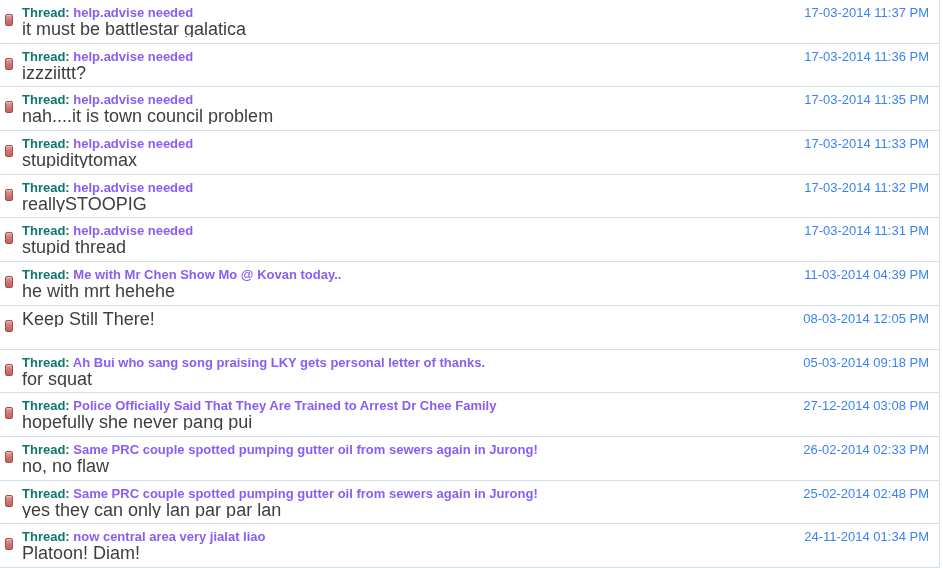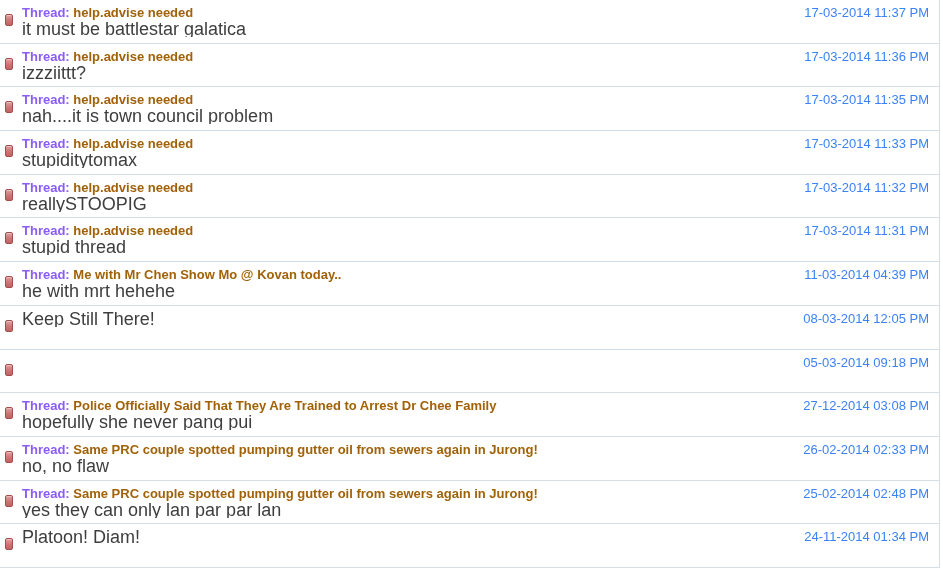"Thread:" .thread-label { color: #8b5cf6 -> #0f766e }
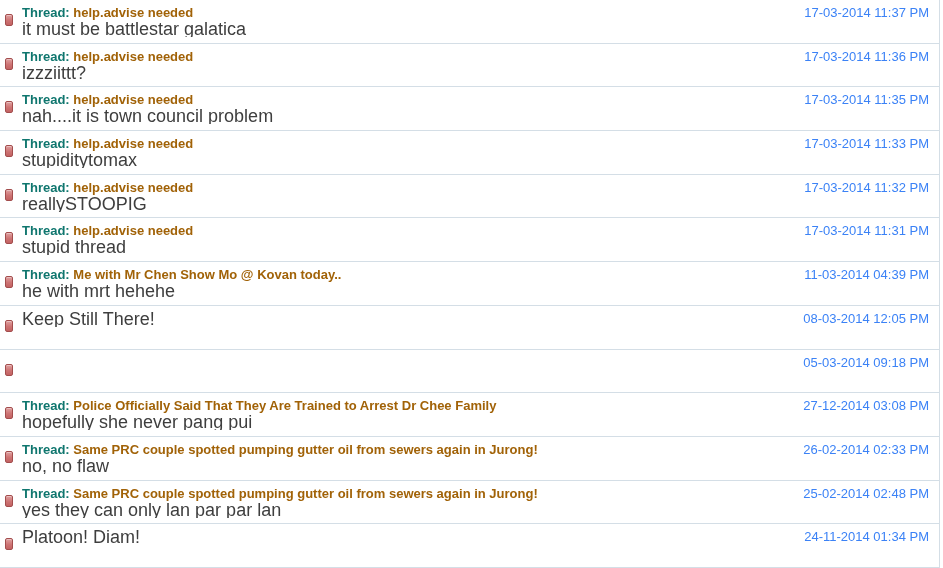"help.advise needed" .thread-title { color: #a16207 -> #8b5cf6 }
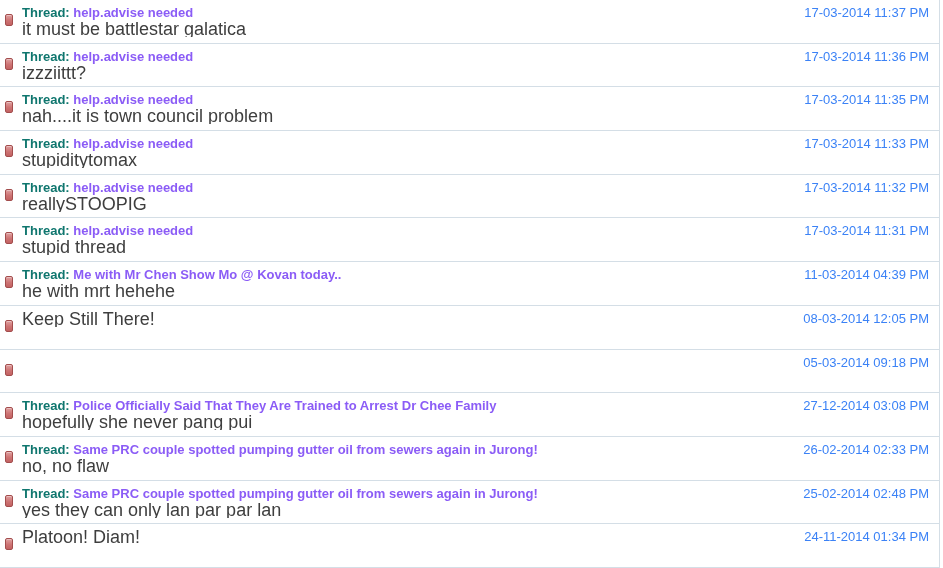"Thread: Ah Bui who sang" div.thread-main { html: none -> <div> <div> <span>Thread: </span> <a>Ah Bui who sang song praising LKY gets personal letter of thanks.</a> </div> <div>for squat</div> </div> }
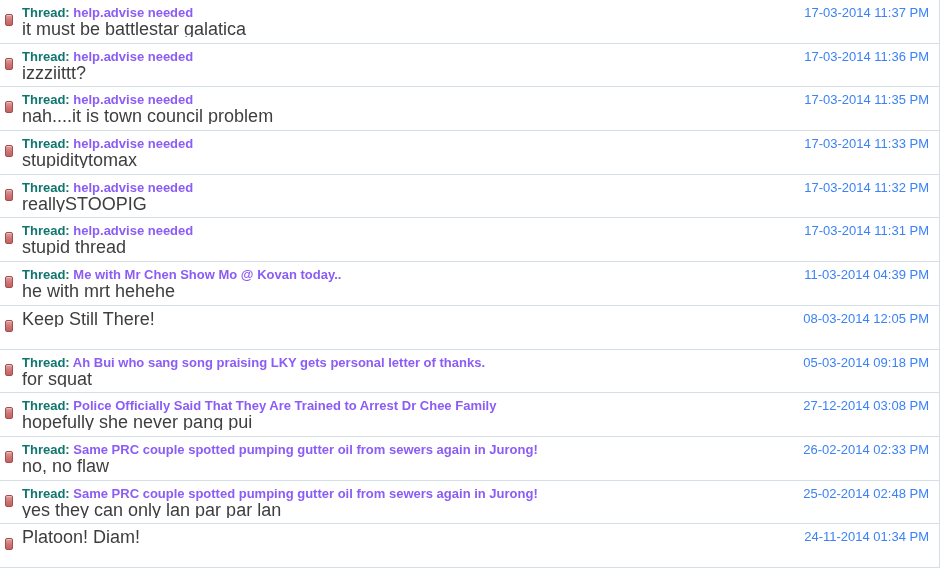"Thread: now central area very" div.title-line { html: none -> <div> <span>Thread: </span> <a>now central area very jialat liao</a> </div> }
